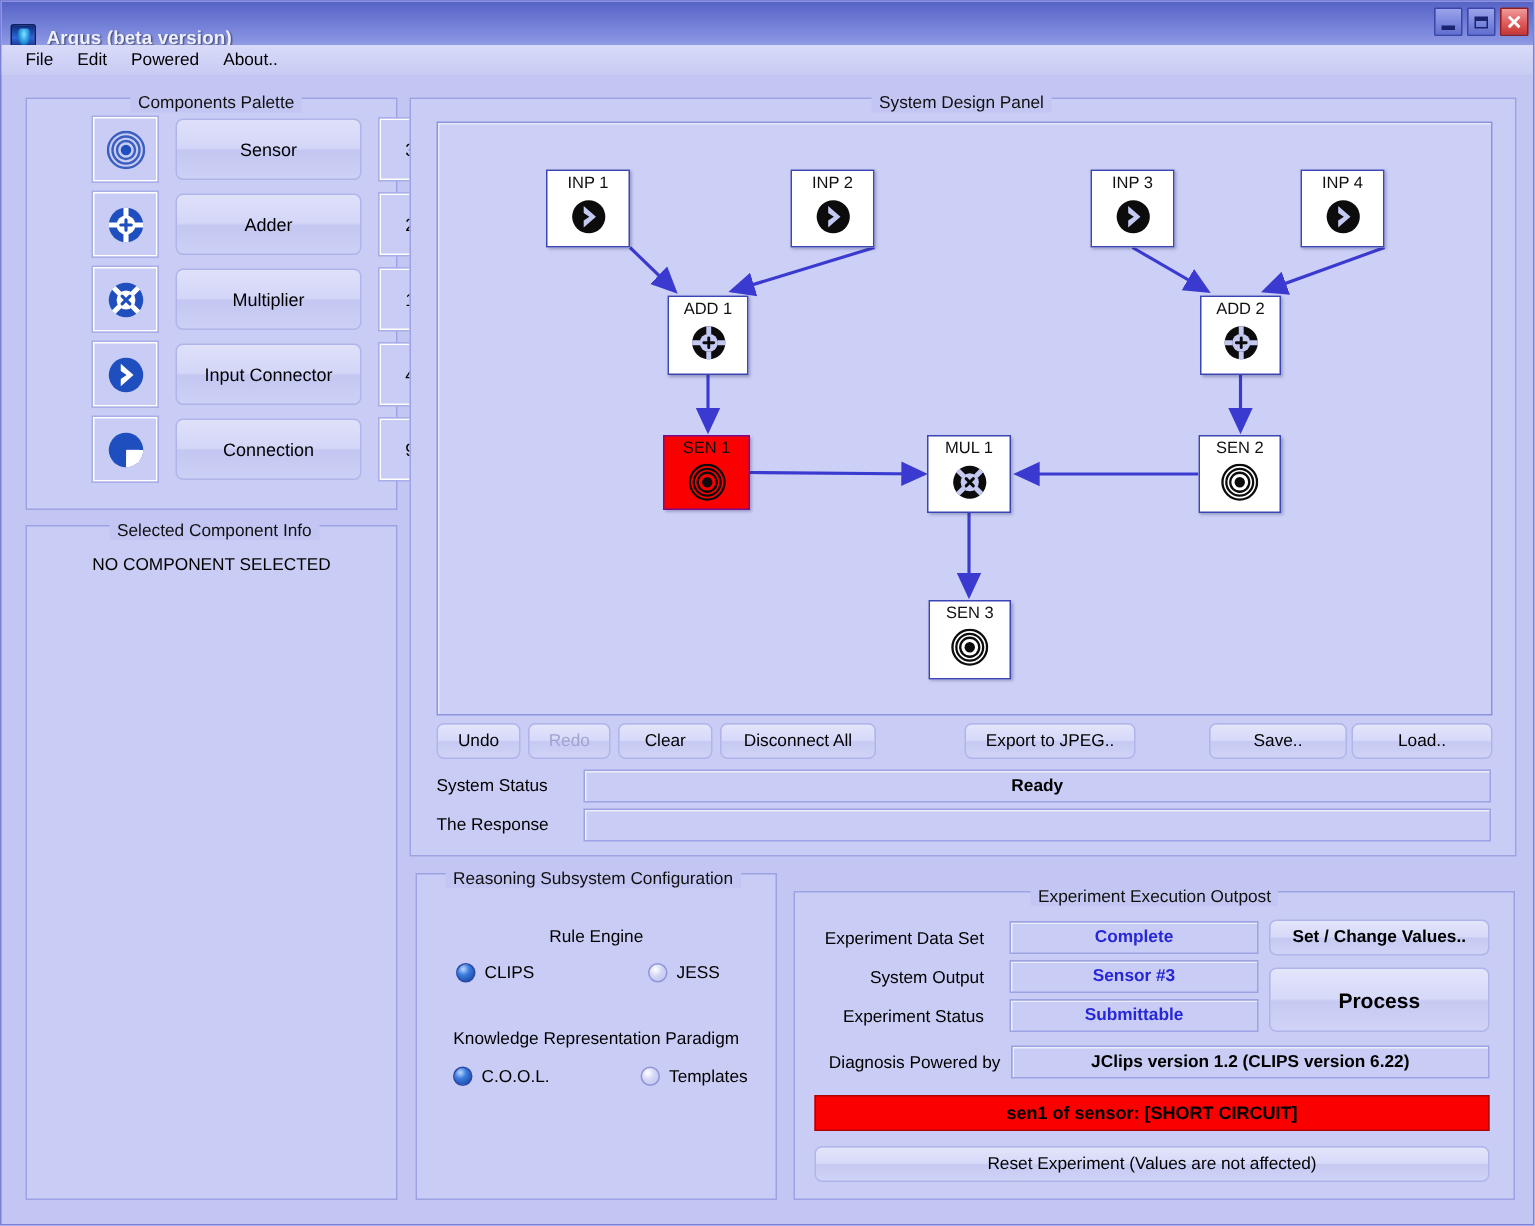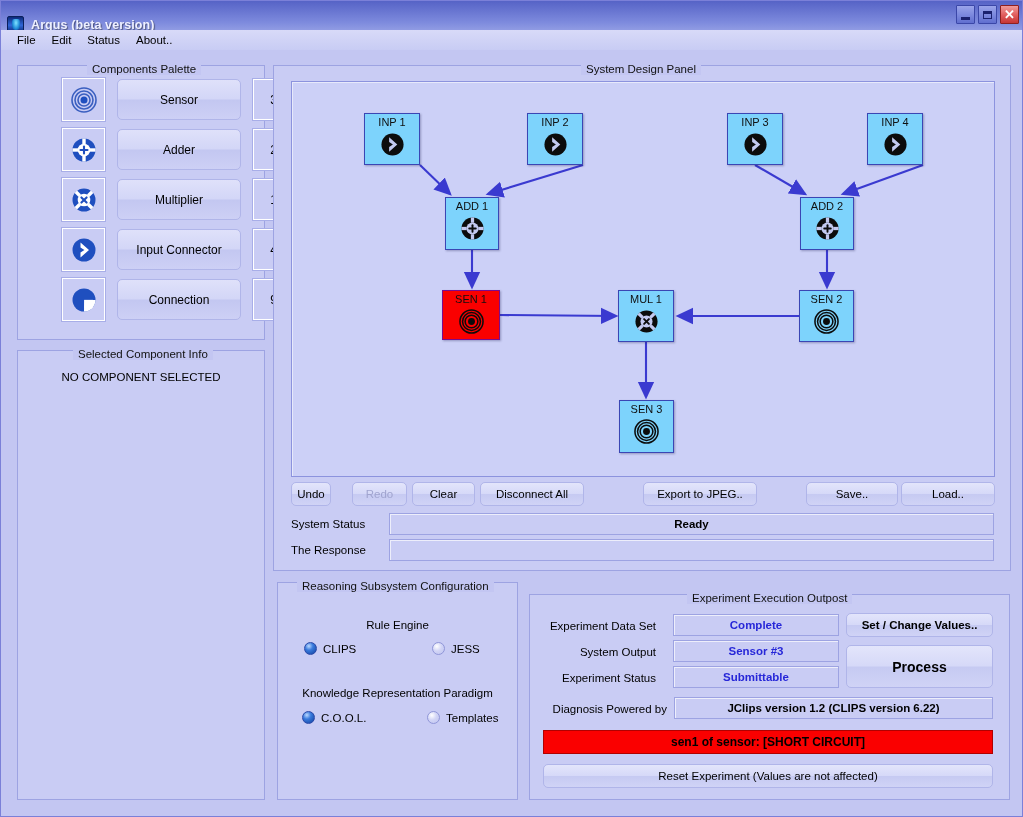"Status" div.mi { text: Status -> Powered }
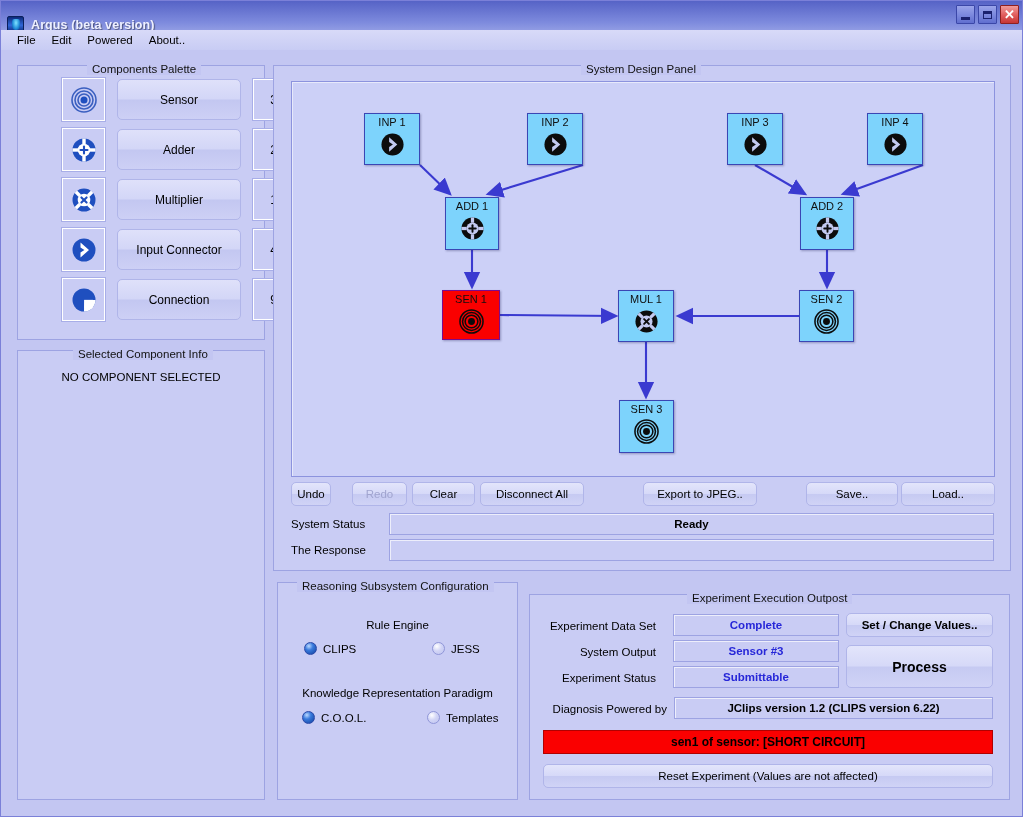"INP 1" .node { background: #7dd3fc -> #ffffff }
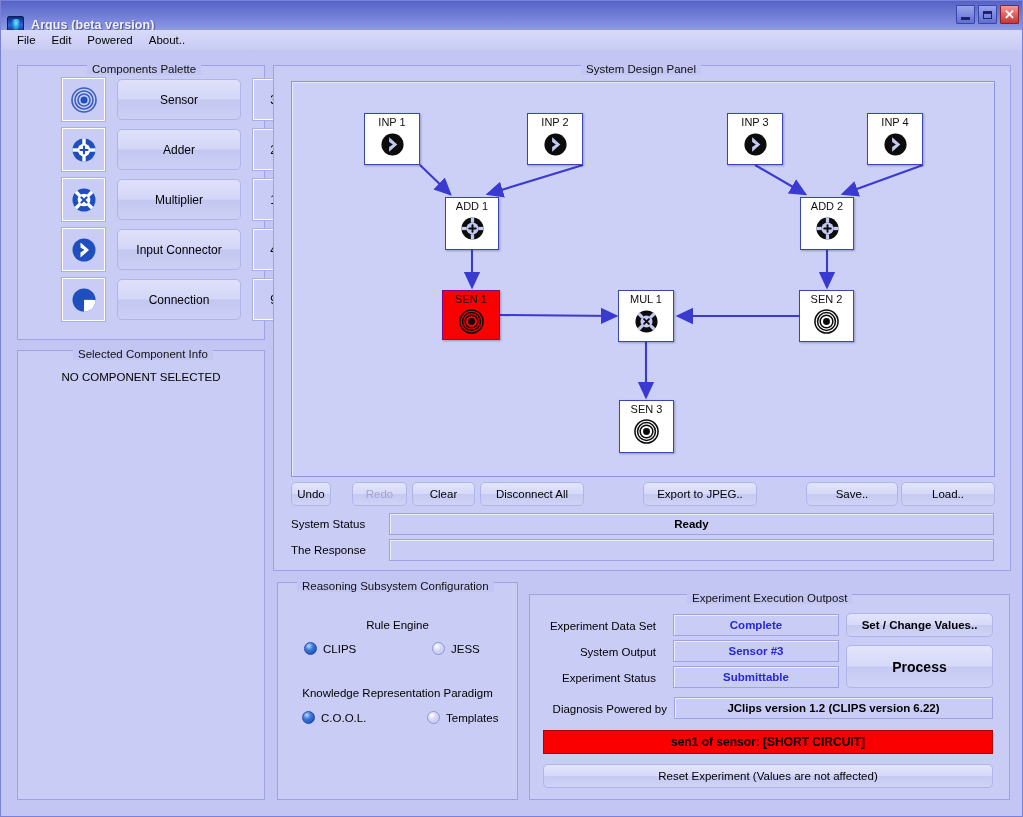"Undo" div.btn { width: 40px -> 56px }
